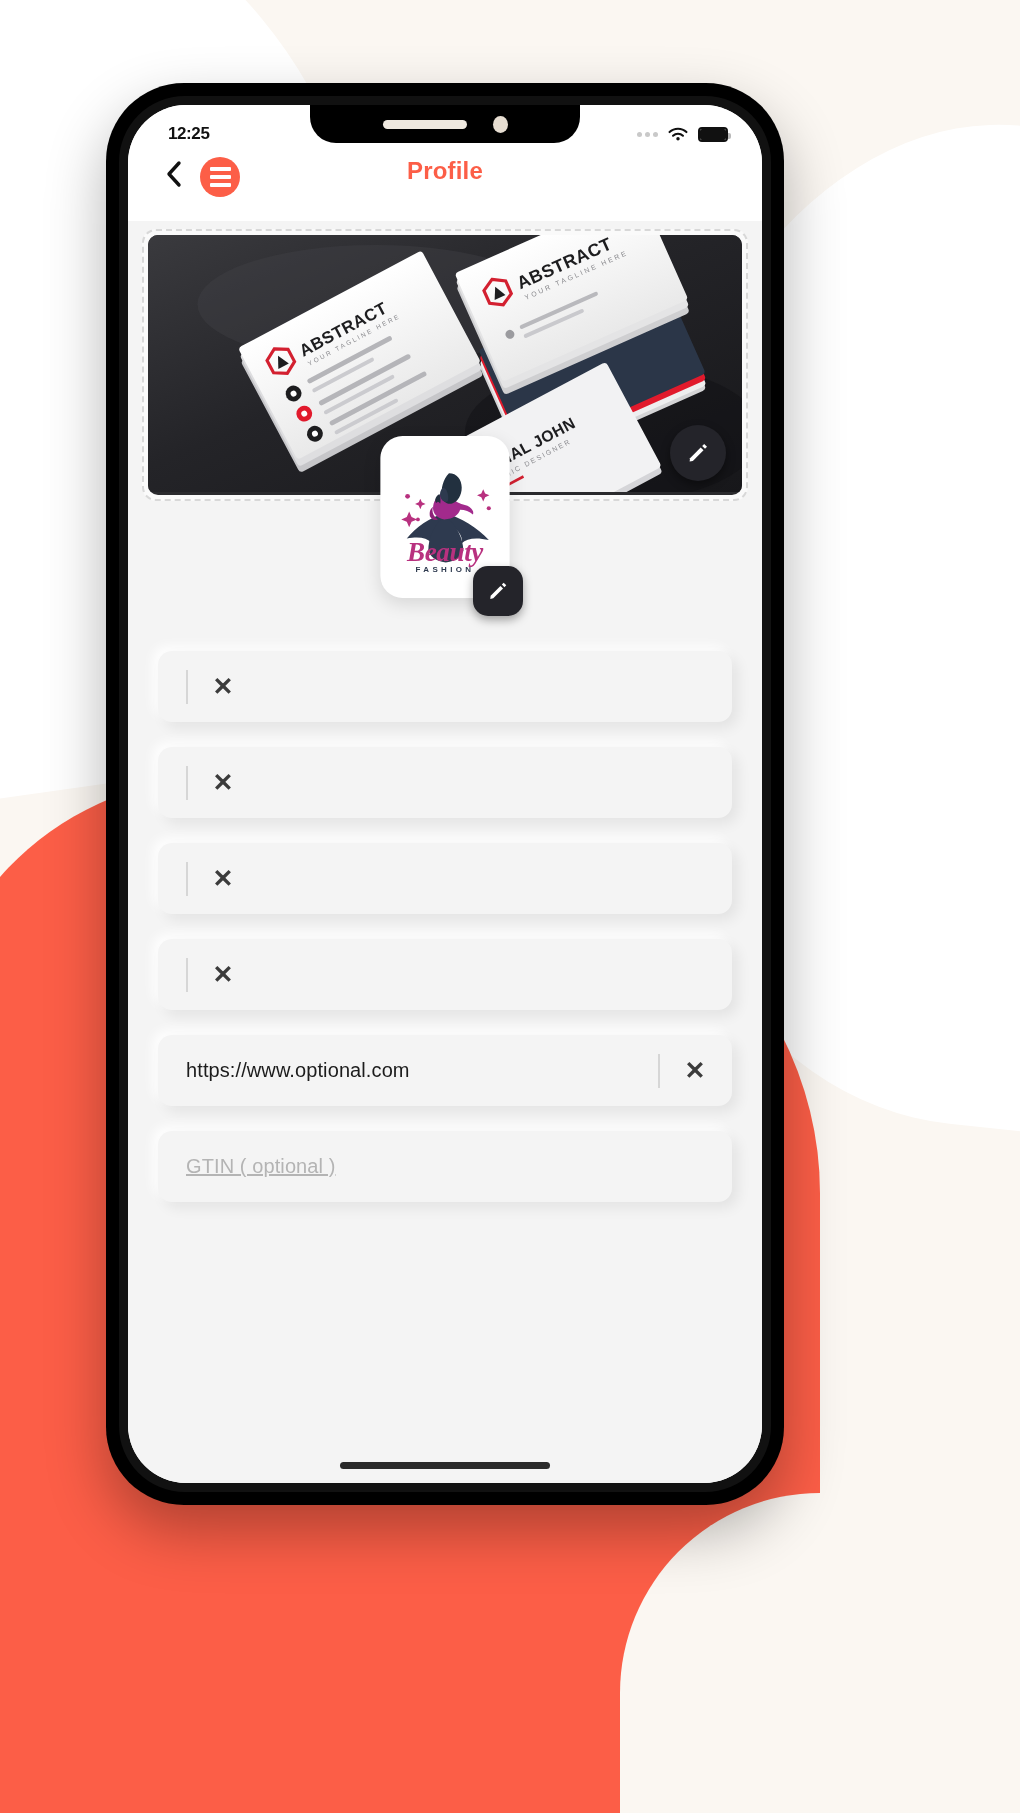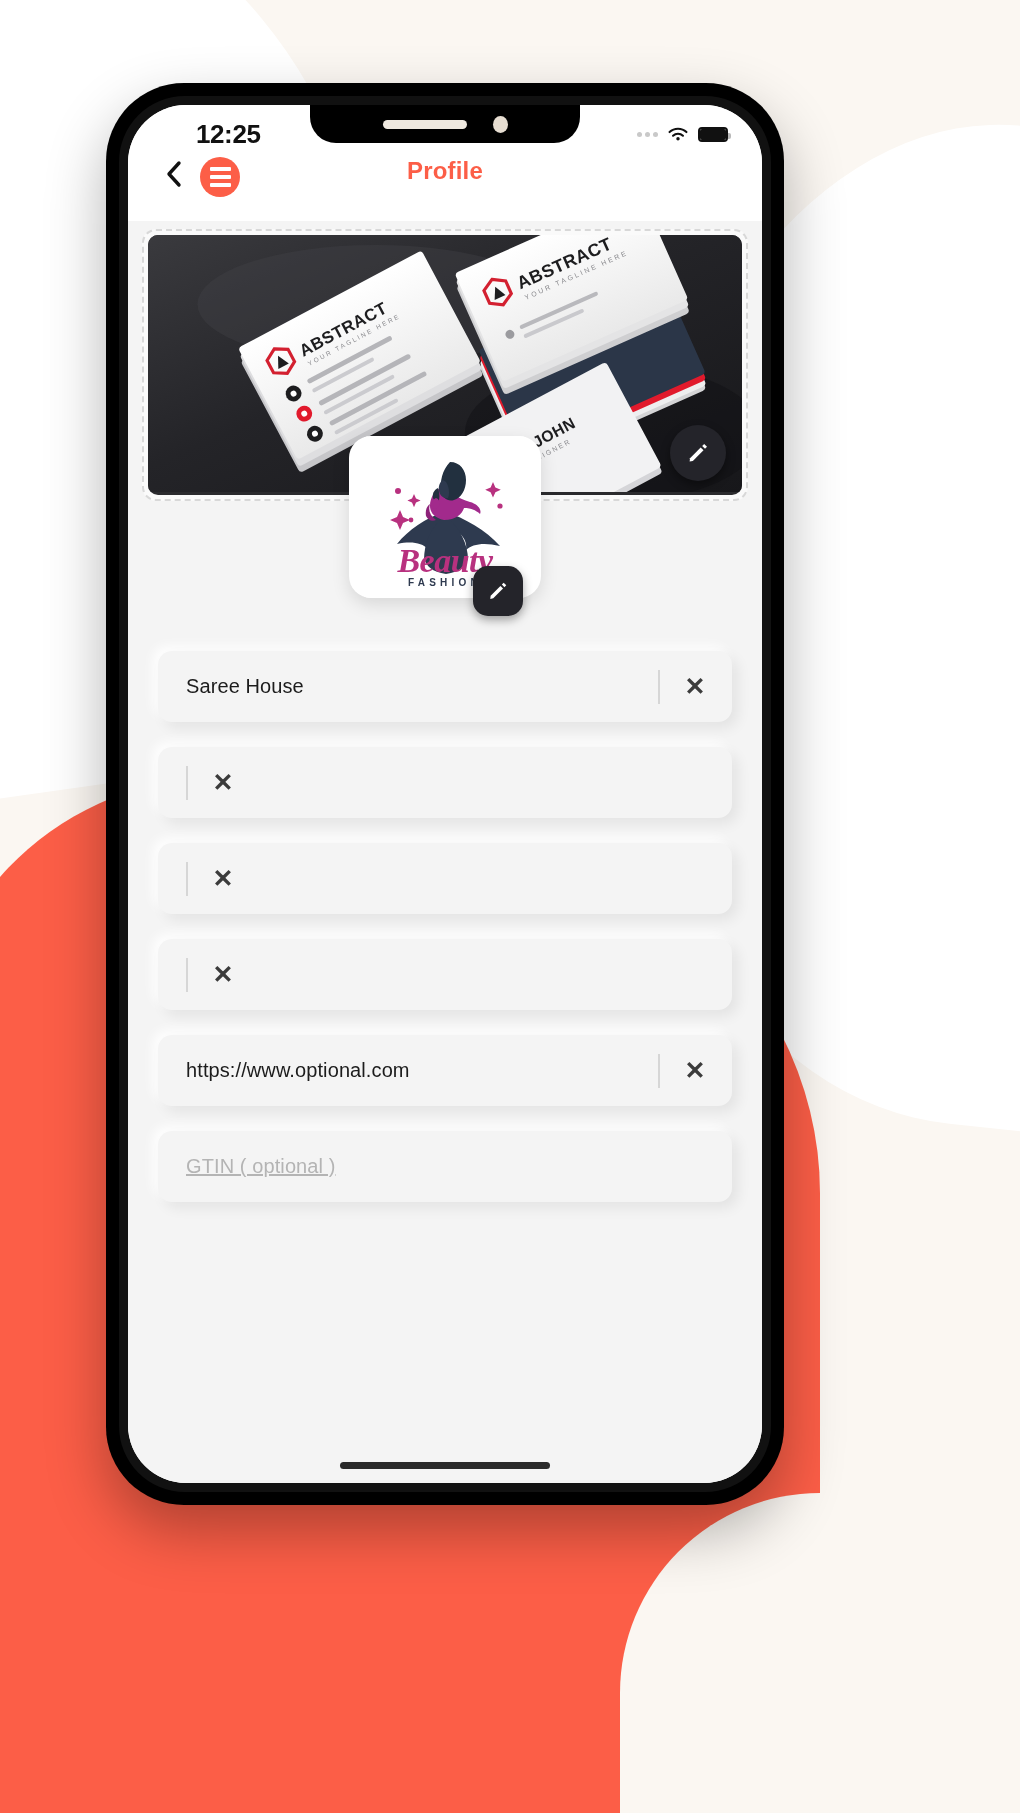"12:25" .status-time { font-size: 26px -> 17px; margin-left: 28px -> none }
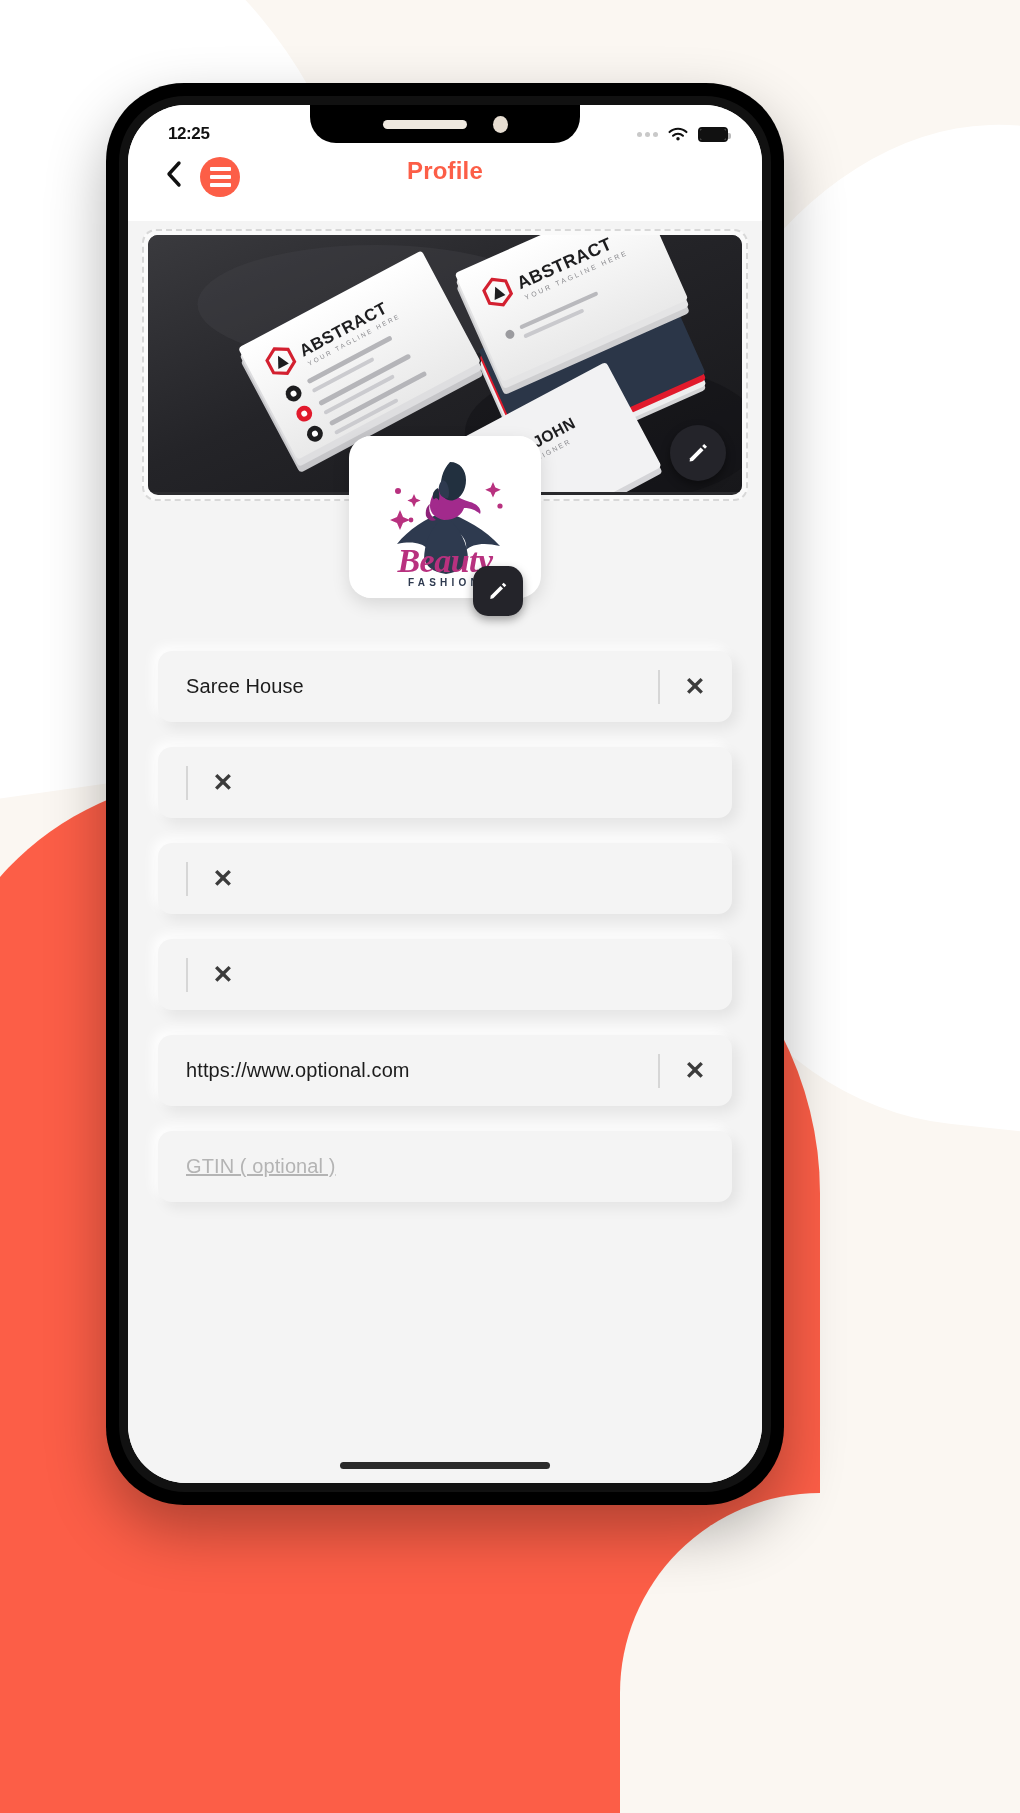"Beauty" .logo-wrap { width: 192px -> 129px }
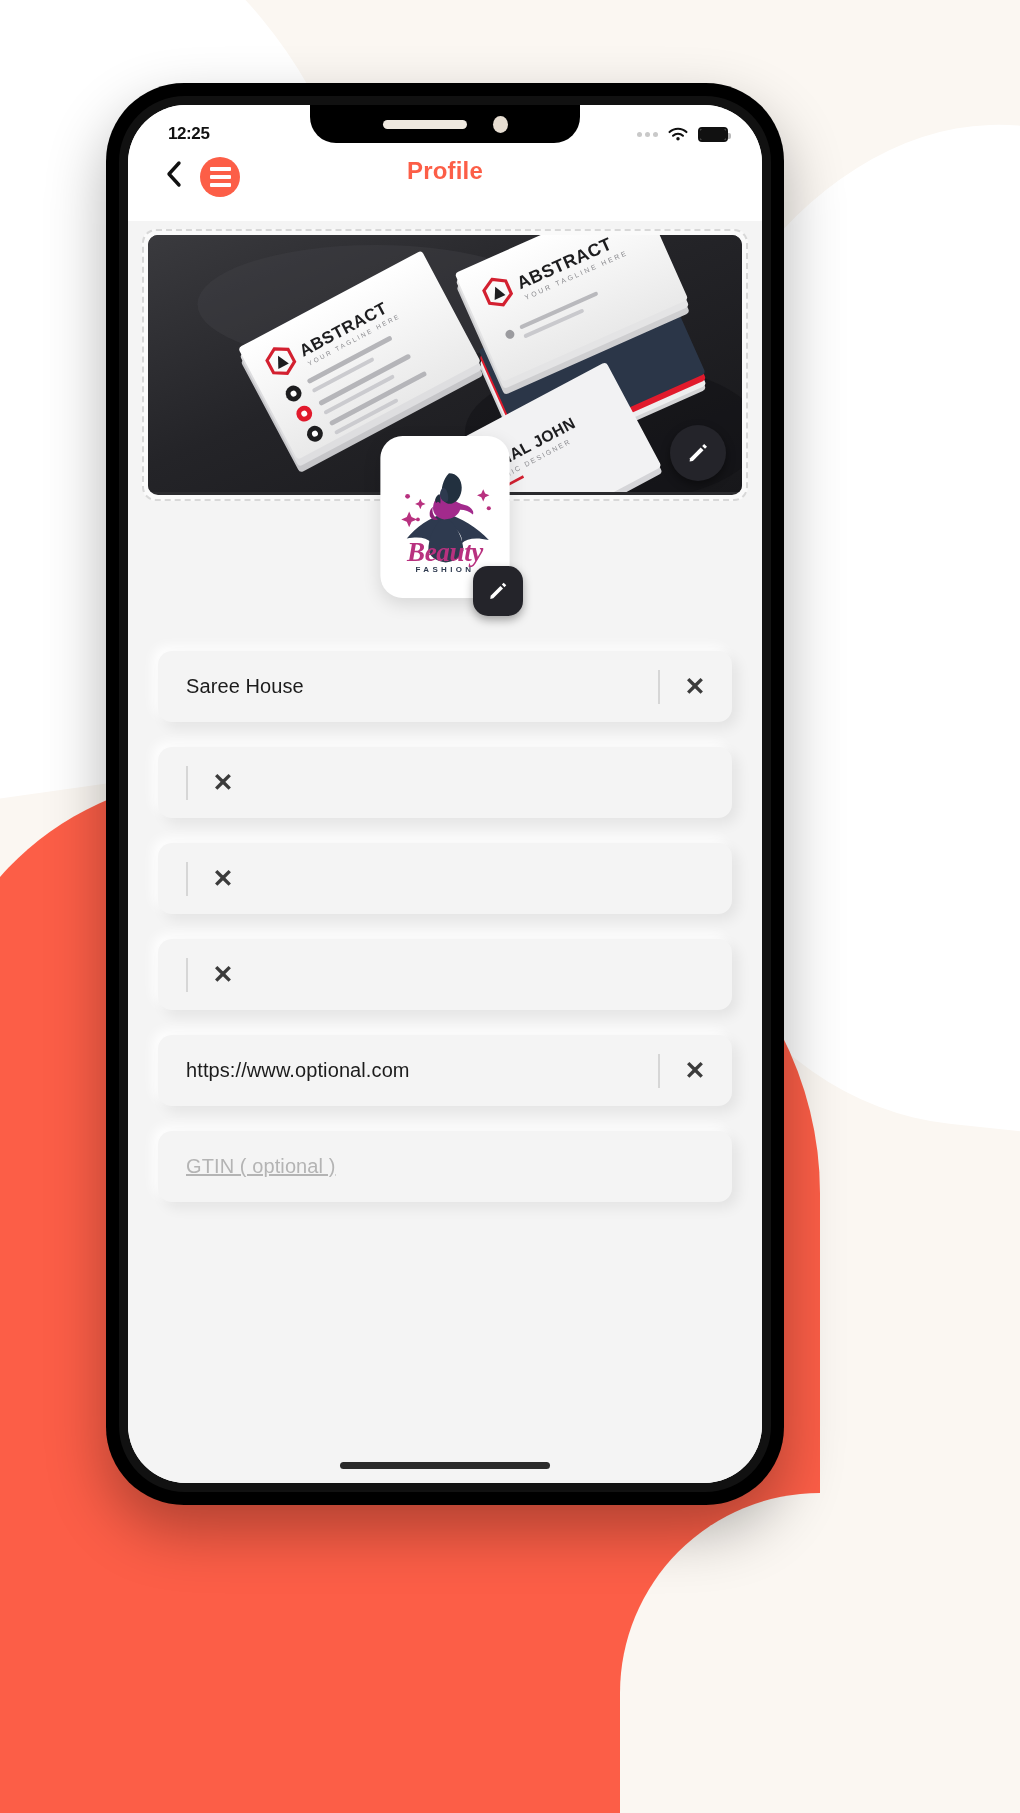"Saree House" div.field-value { html: <div>Saree House</div> -> none }
